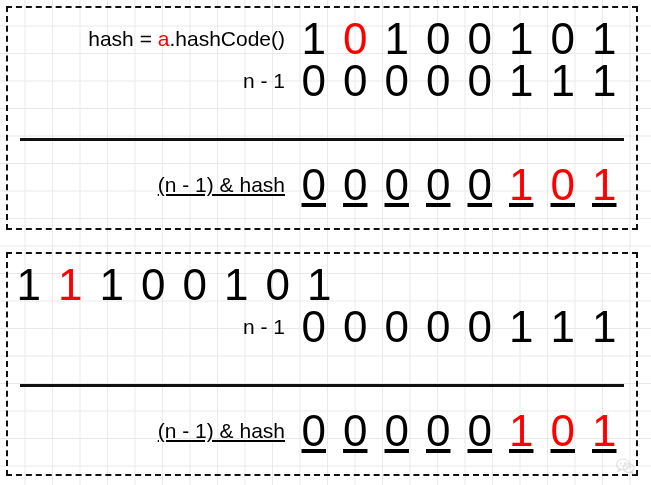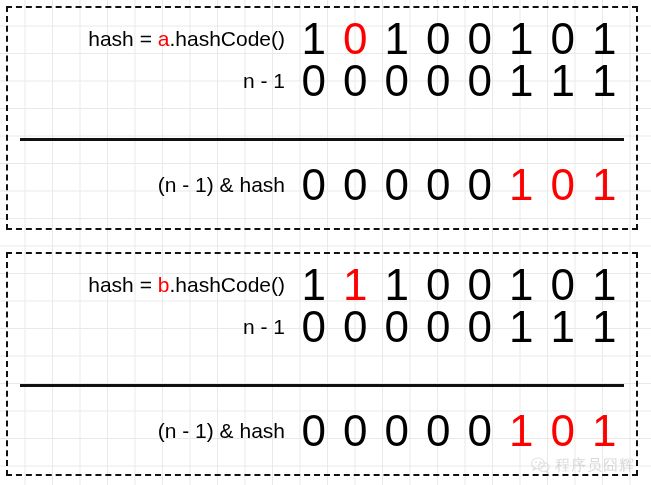"(n - 1) & hash" .row-res { text-decoration: none -> underline }
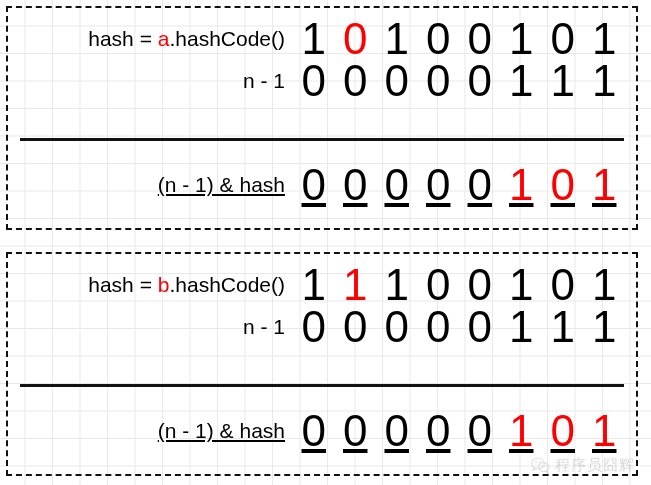"hash = b.hashCode()" div.label { html: <div><span>hash = </span><span>b</span><span>.hashCode()</span></div> -> none }
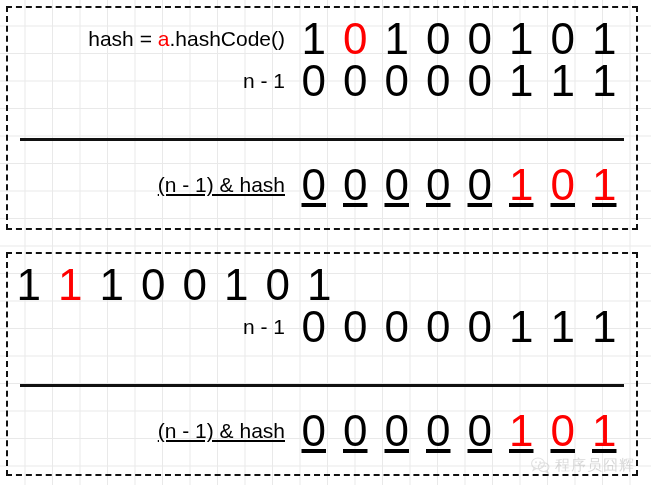"程序员囧辉" span.wm-text { html: <span>程序员囧辉</span> -> none }
